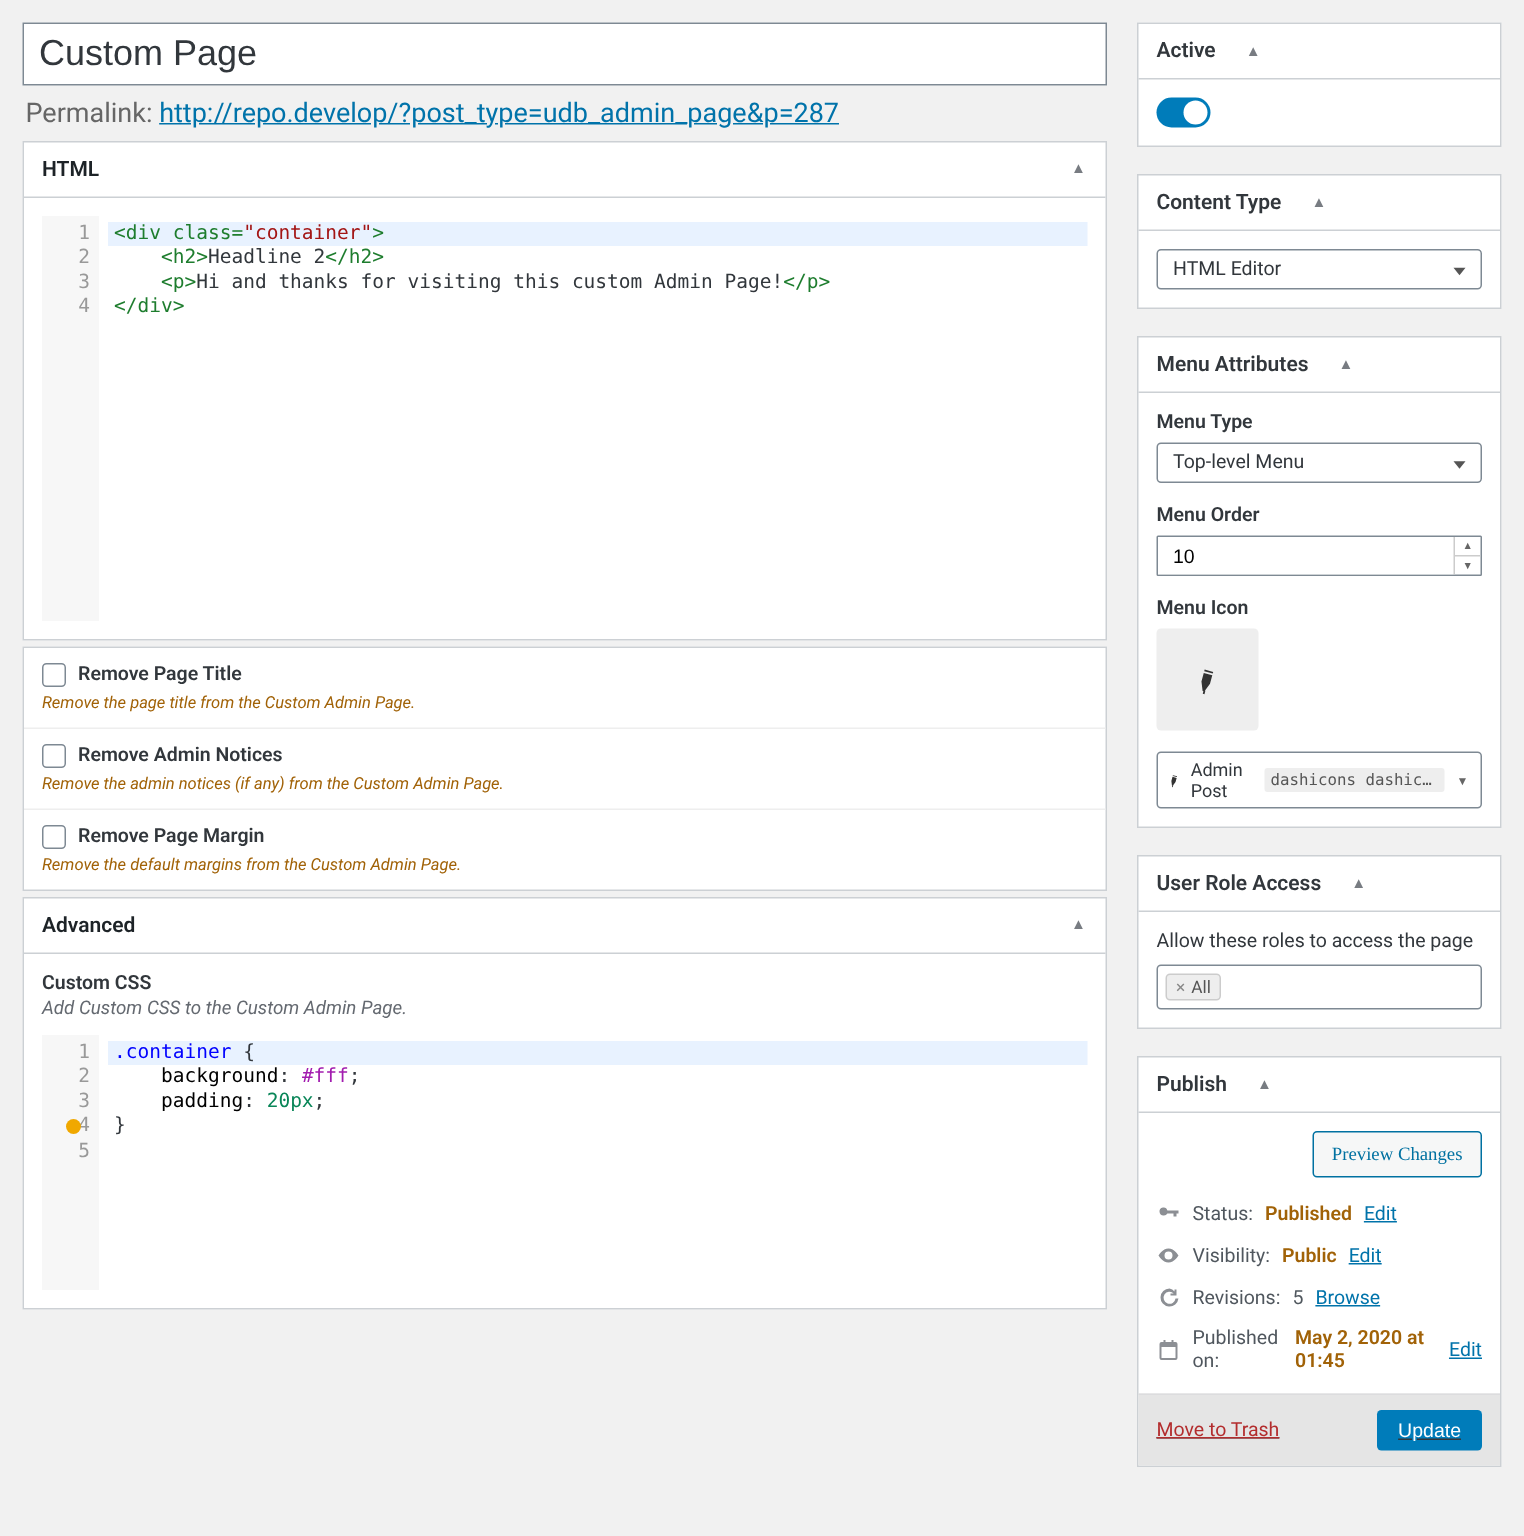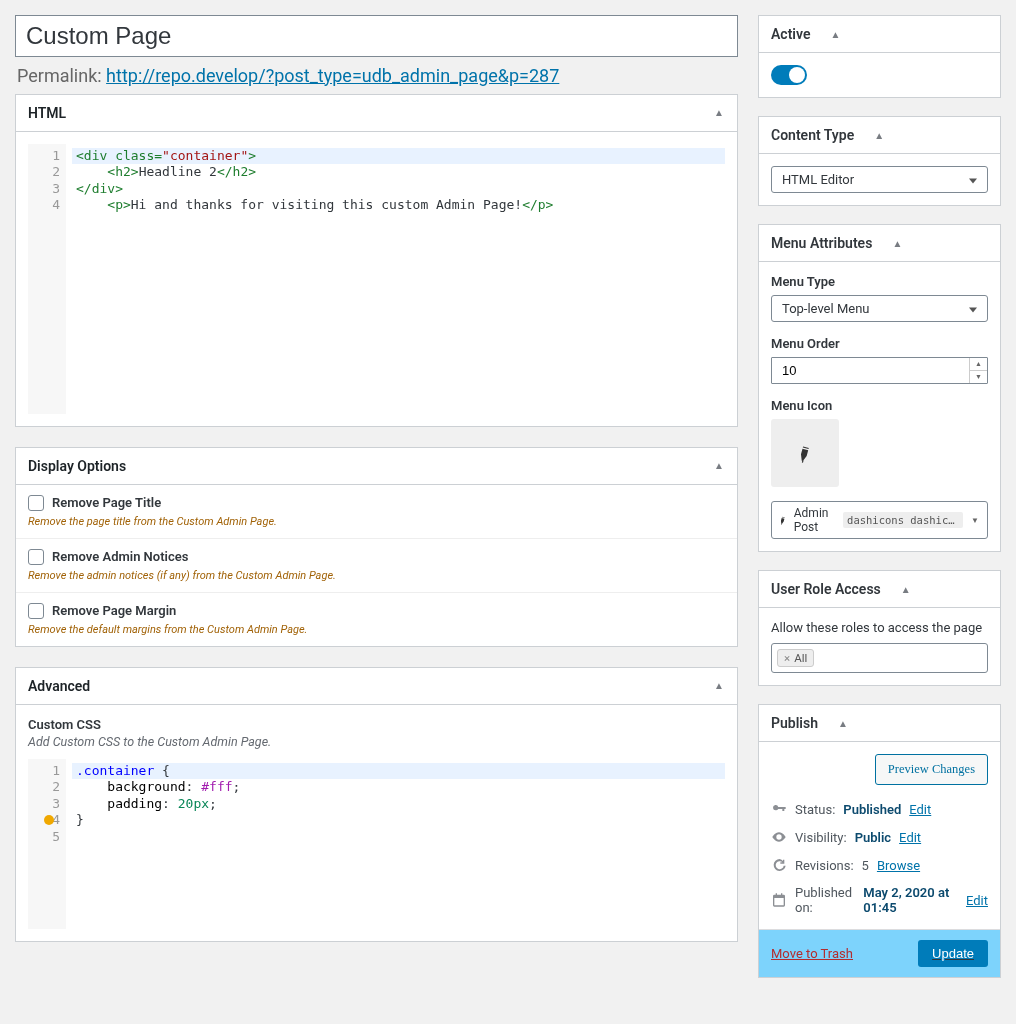"HTML" .postbox { margin-bottom: 20px -> 4px }
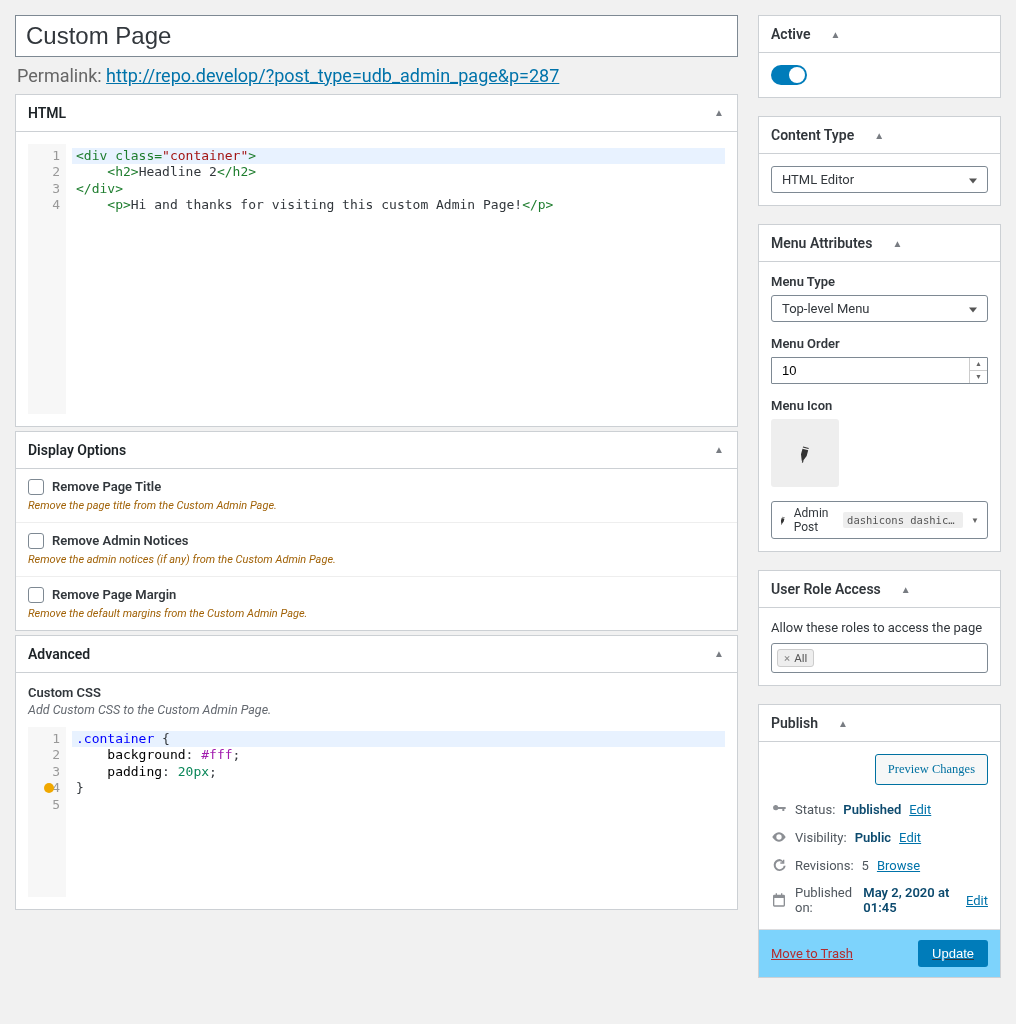"</div>" span.cl { order: before "<p>Hi and thanks for visiting" -> after "<p>Hi and thanks for visiting" }
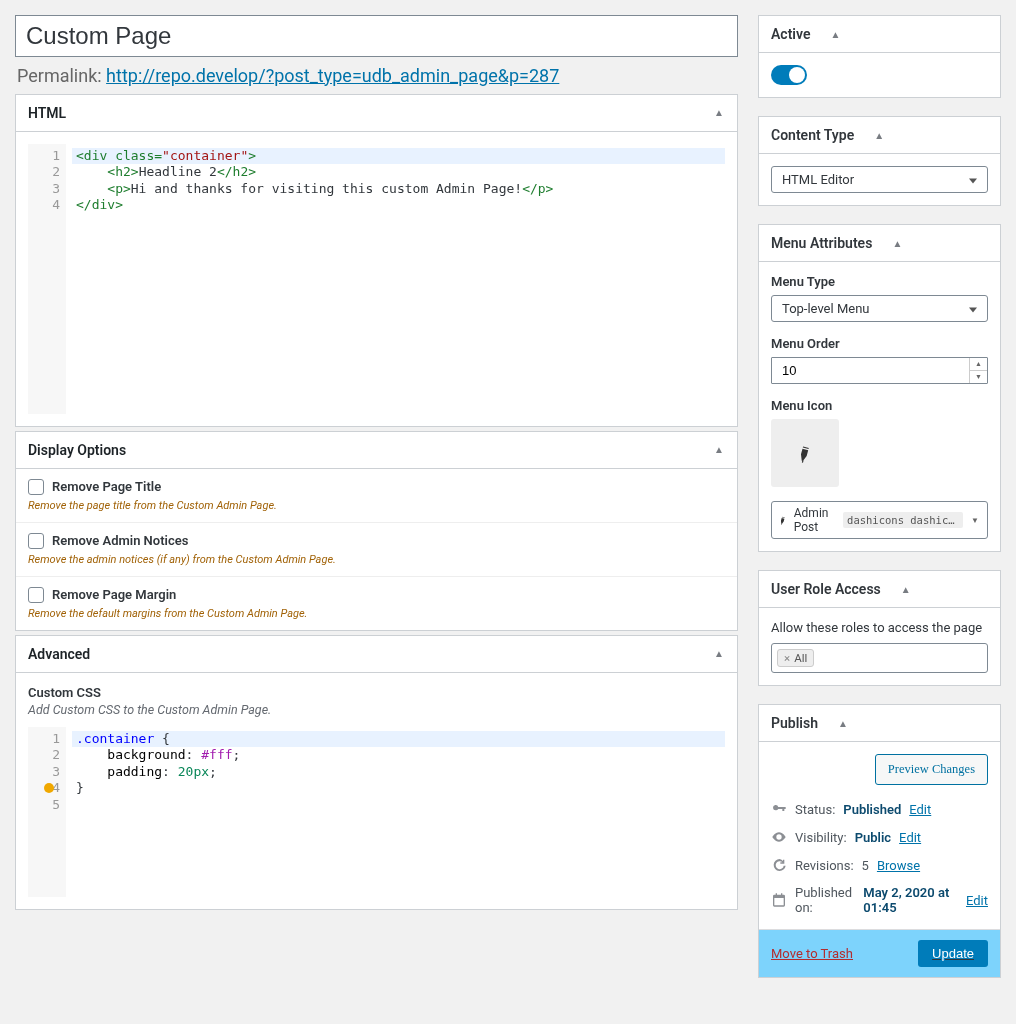"Display Options" div.postbox-header { html: <div> <h2>Display Options</h2> <span></span> </div> -> none }
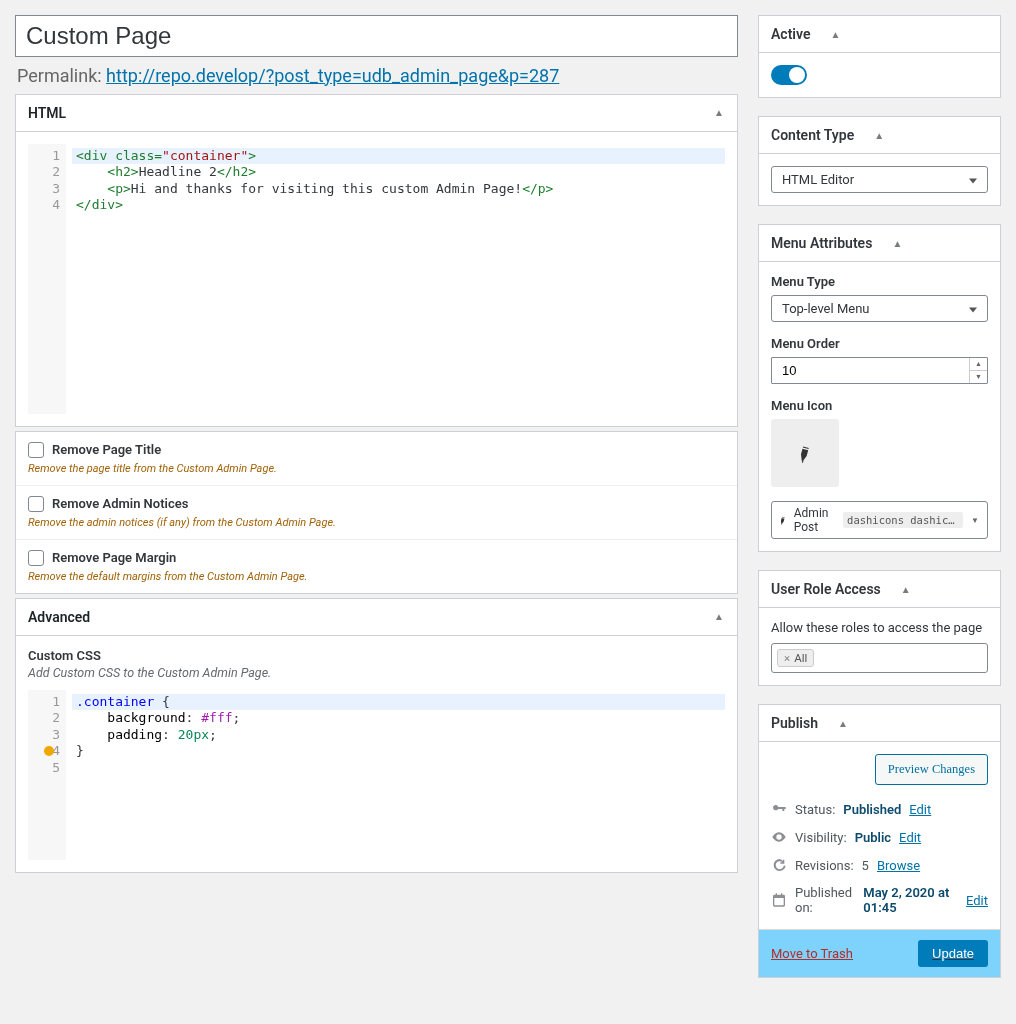"Published" .pub-row b { color: #0c4a6e -> #a16207 }
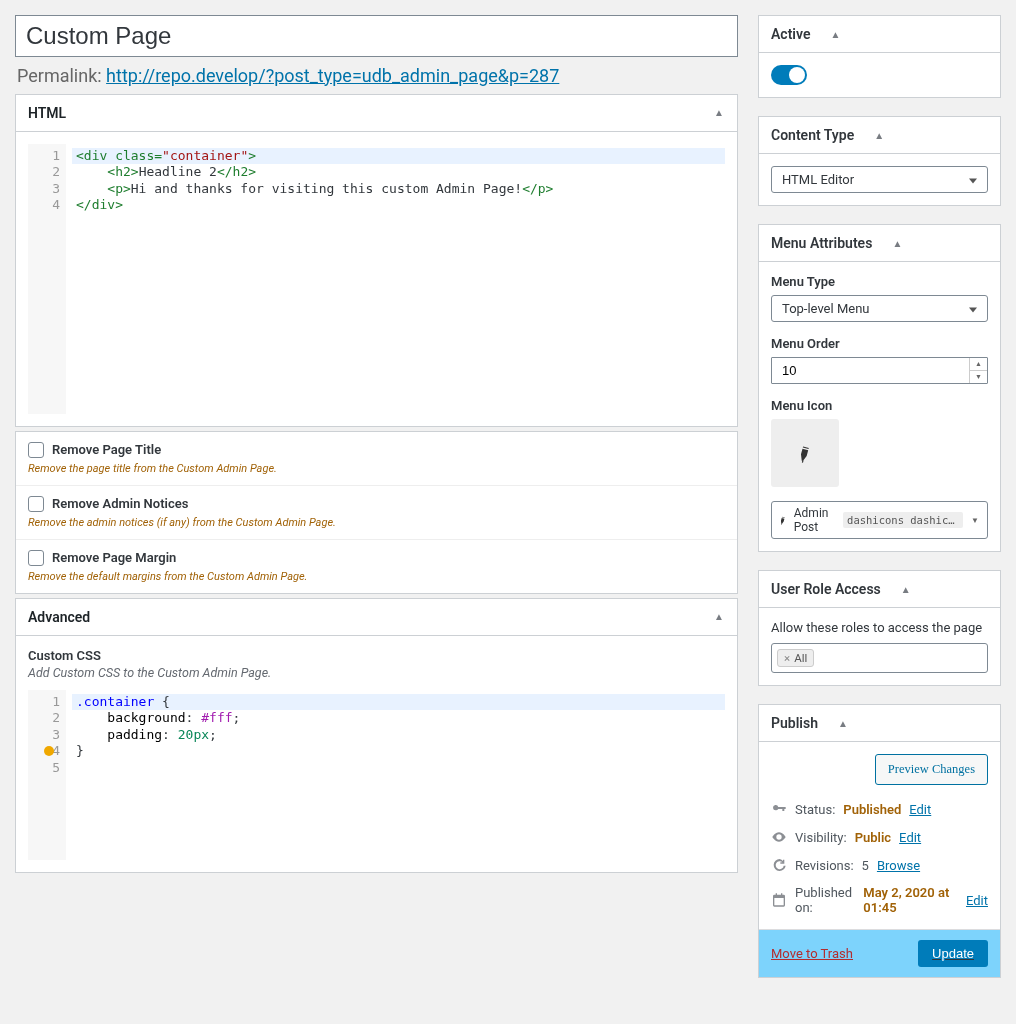"Move to Trash" .pub-actions { background: #7dd3fc -> #e5e5e5 }
